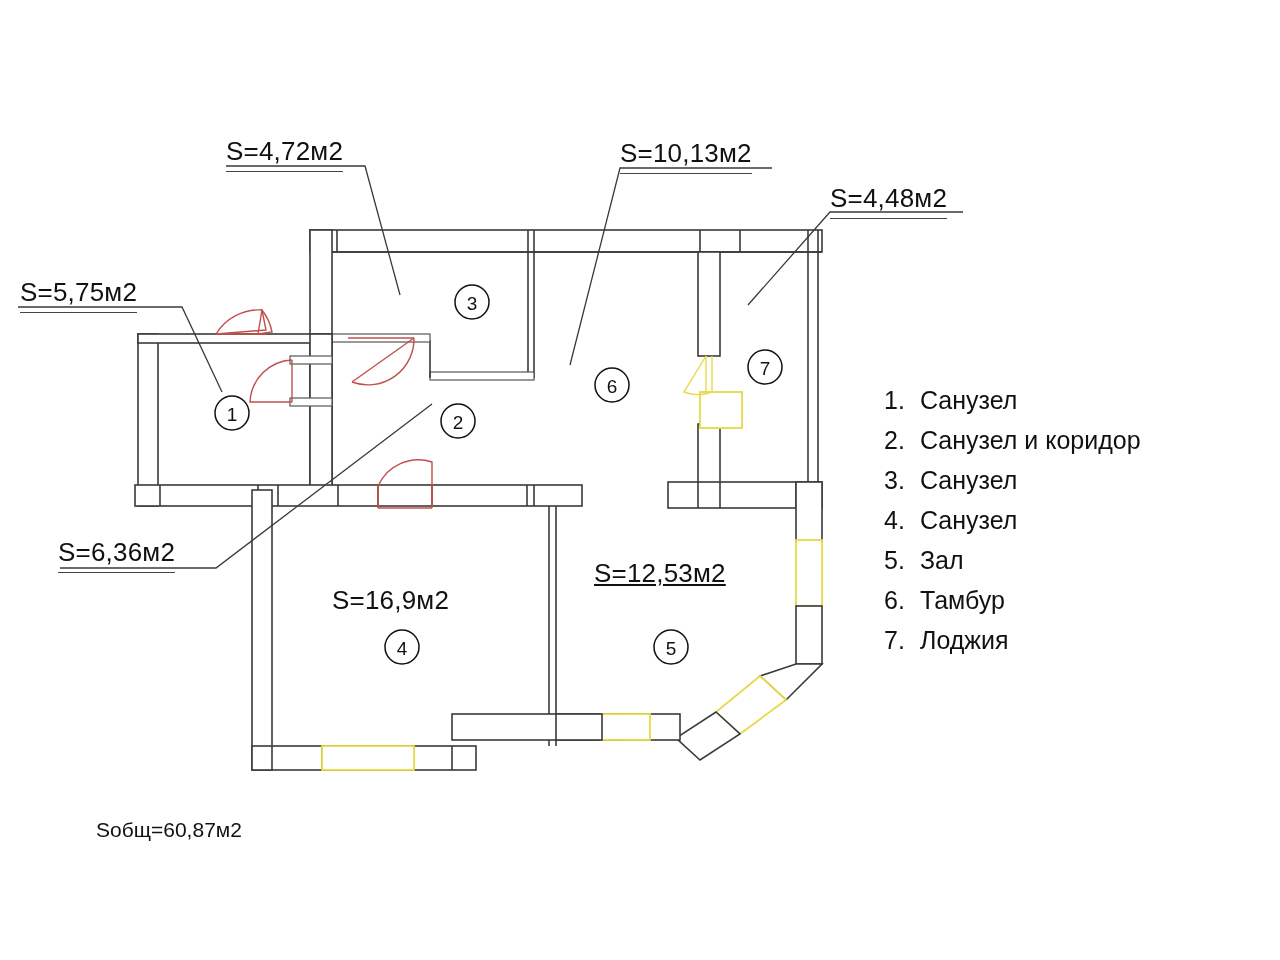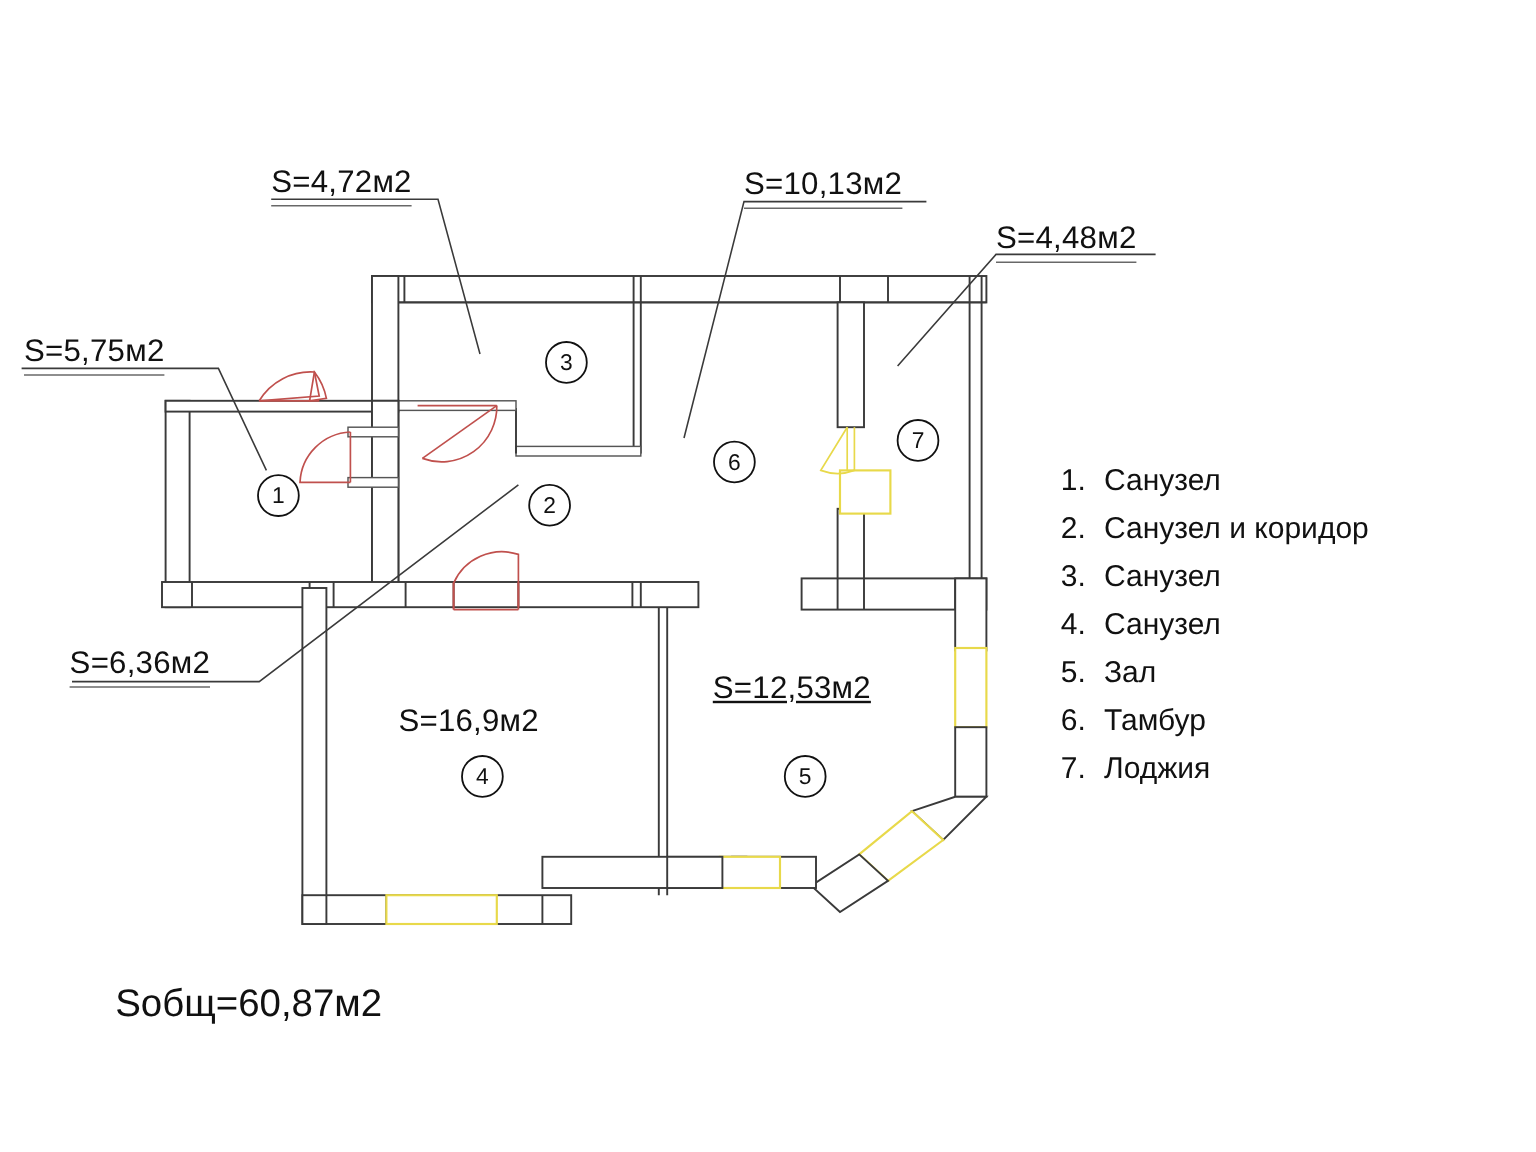"Sобщ=60,87м2" .total { font-size: 32px -> 21px }
